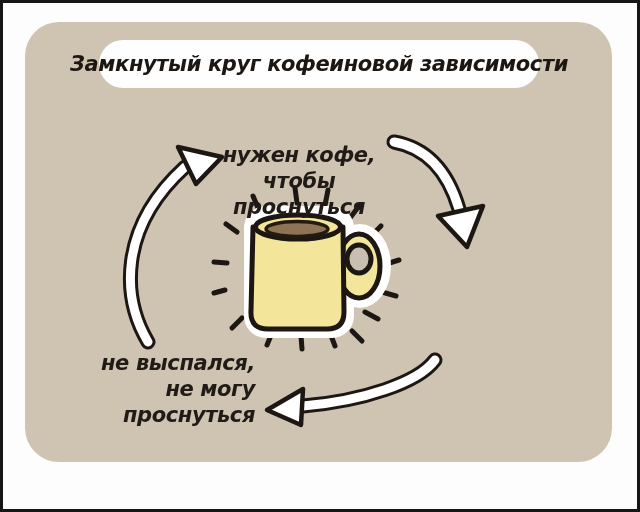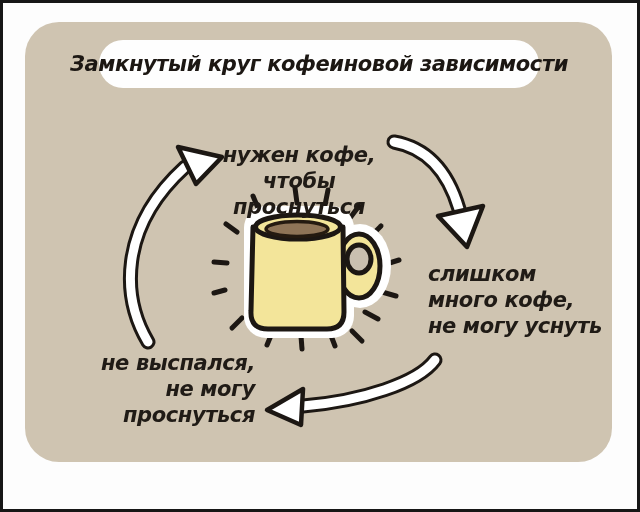"слишком" div.label { html: <div>слишком много кофе, не могу уснуть</div> -> none }
